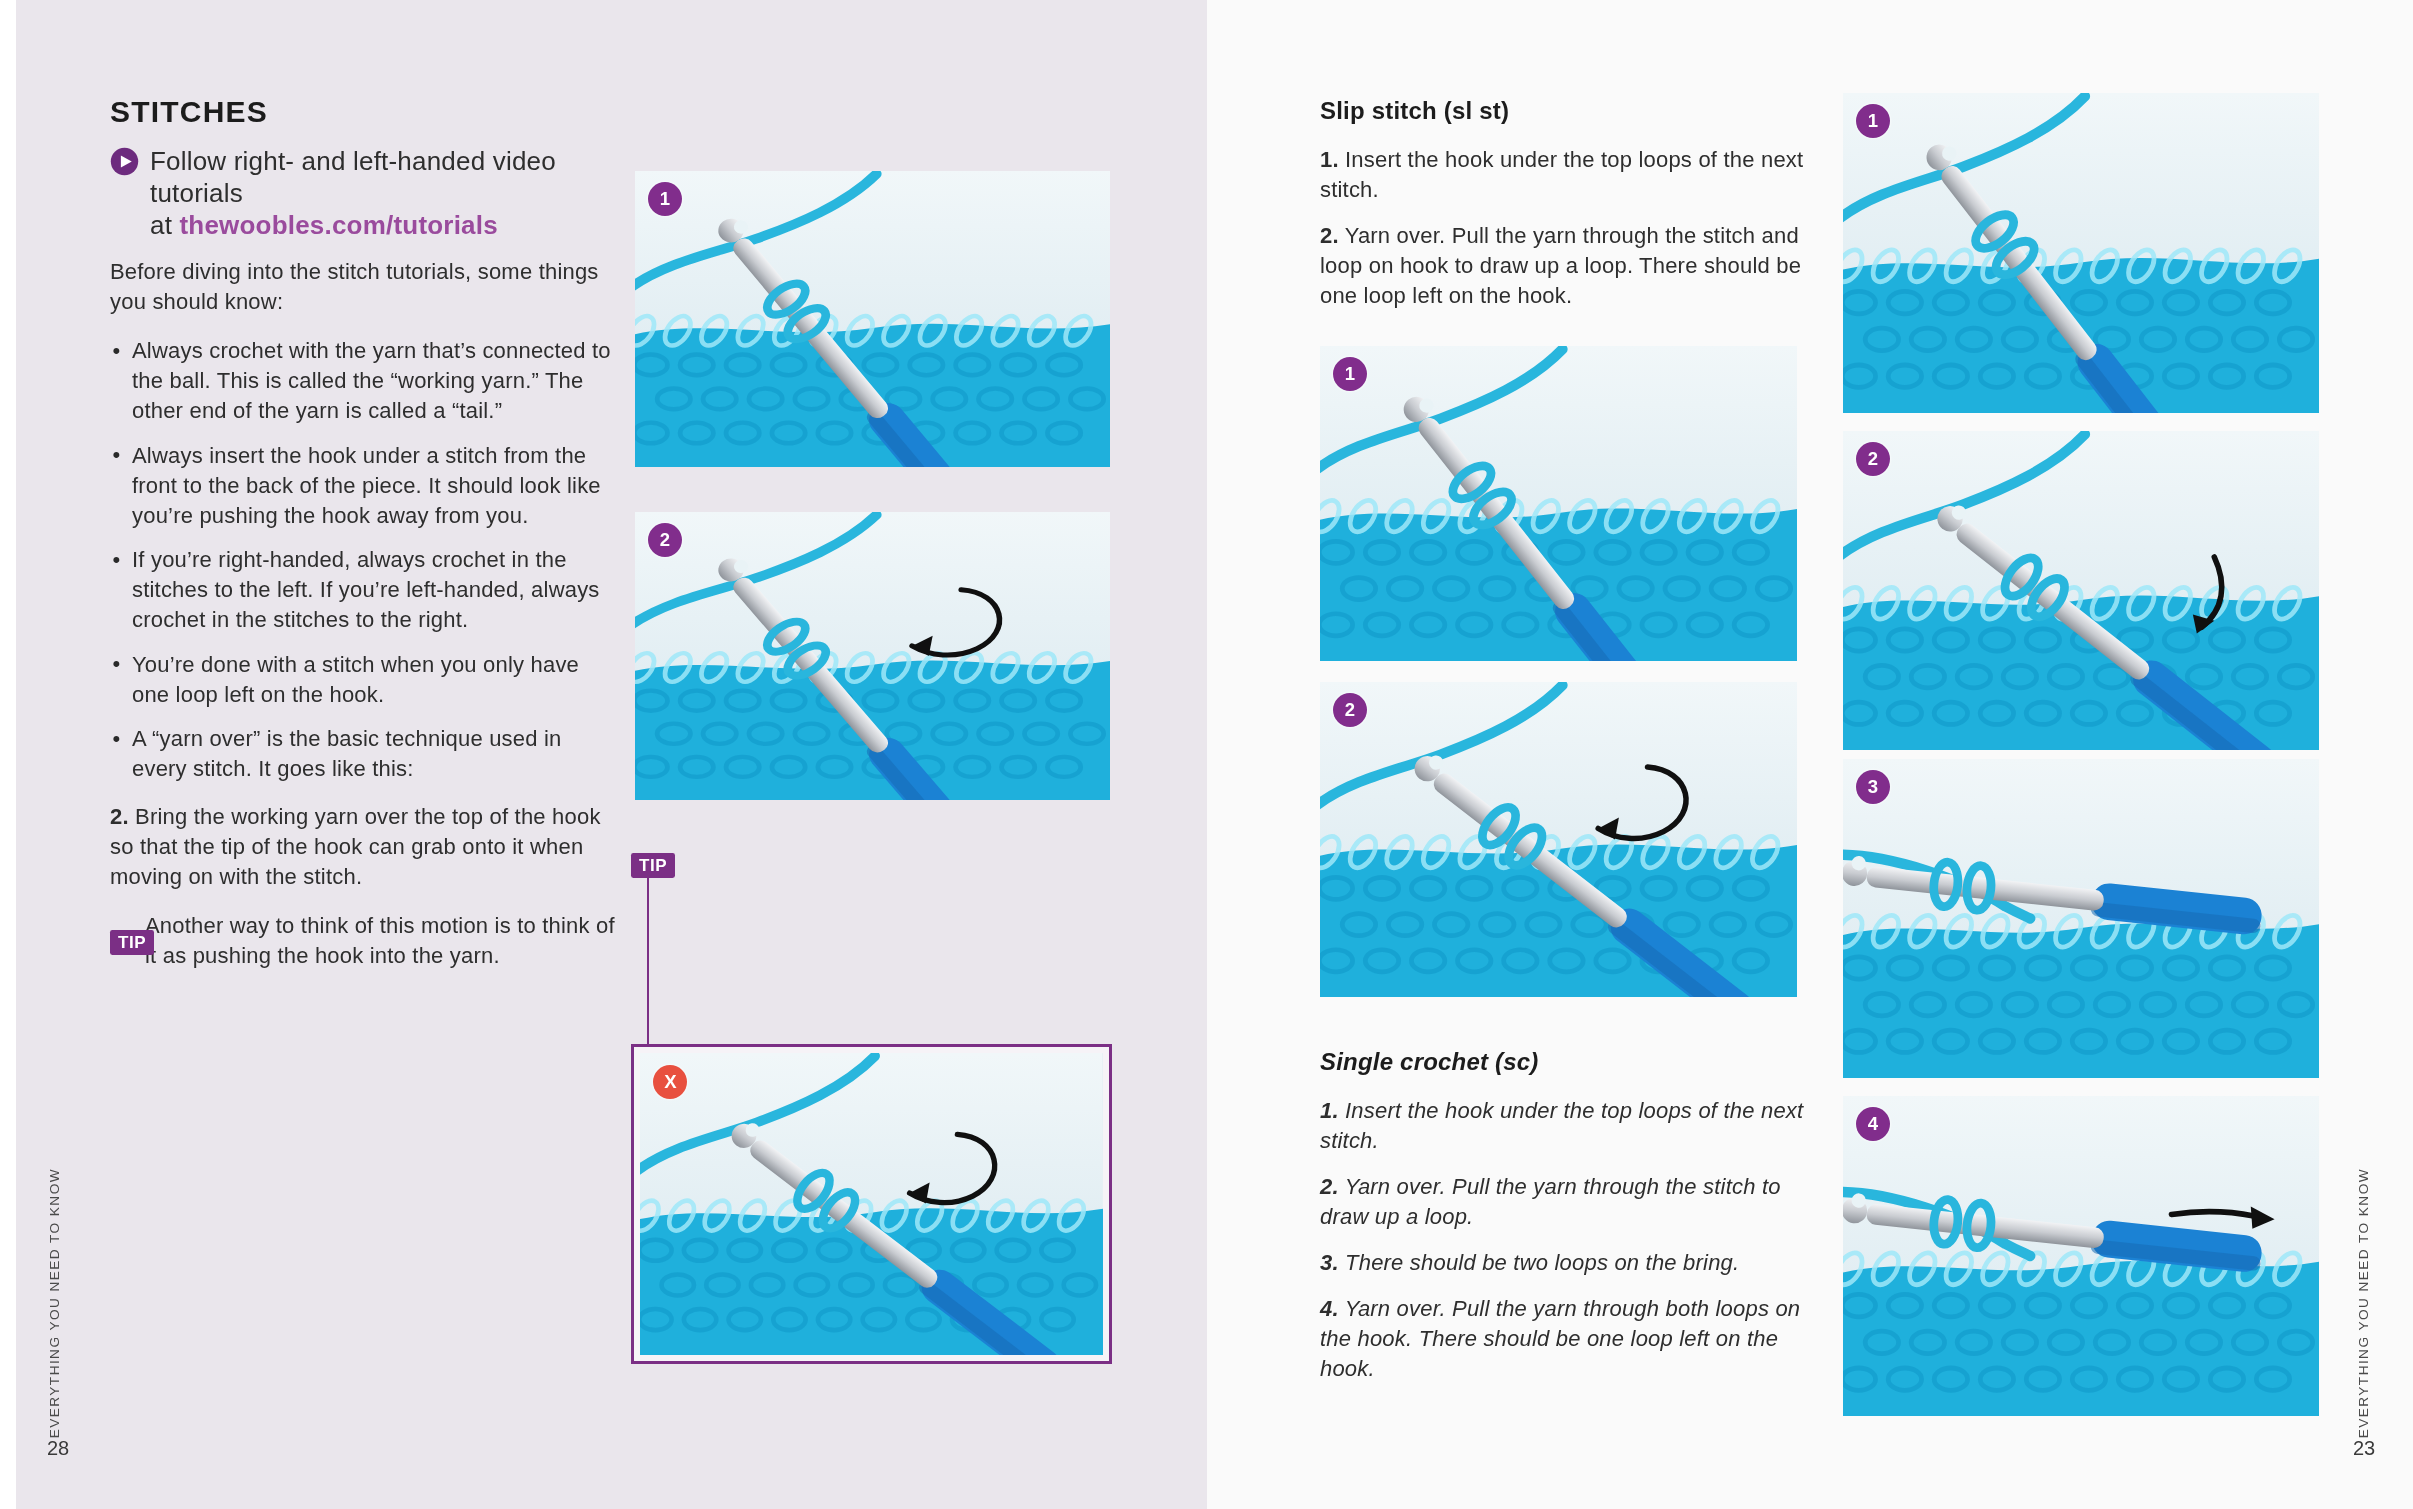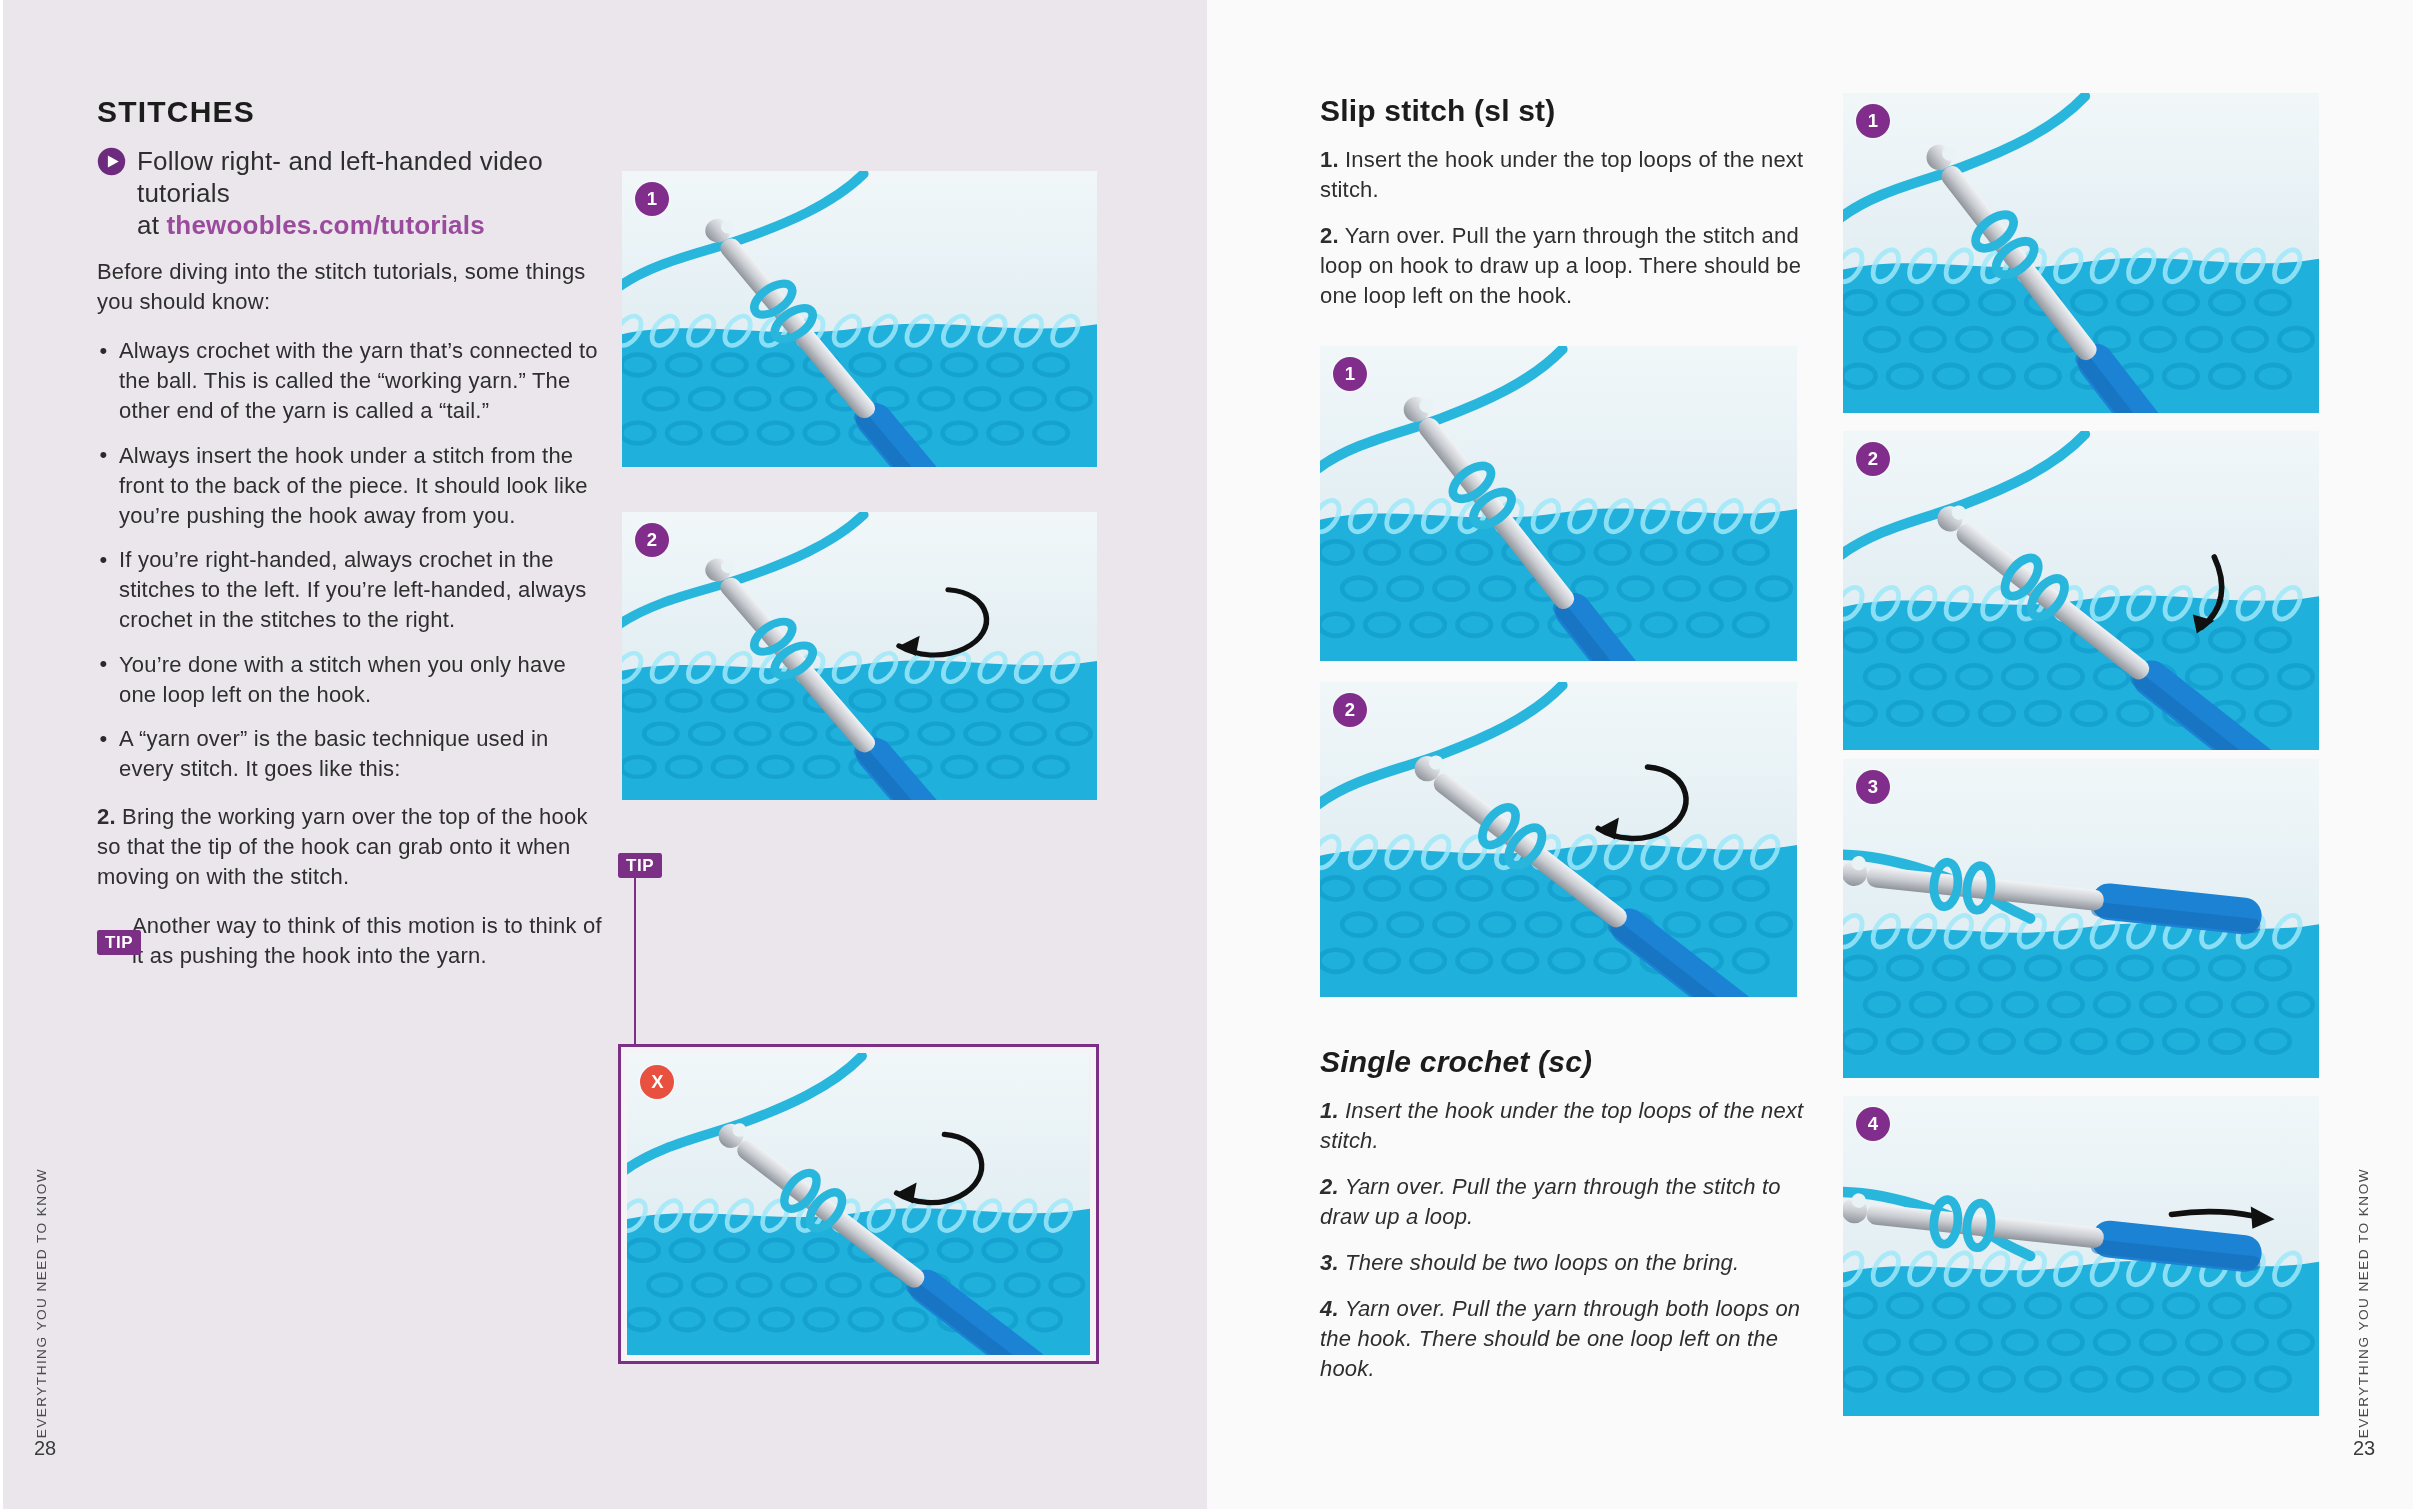"STITCHES" .page-left { left: 3px -> 16px }
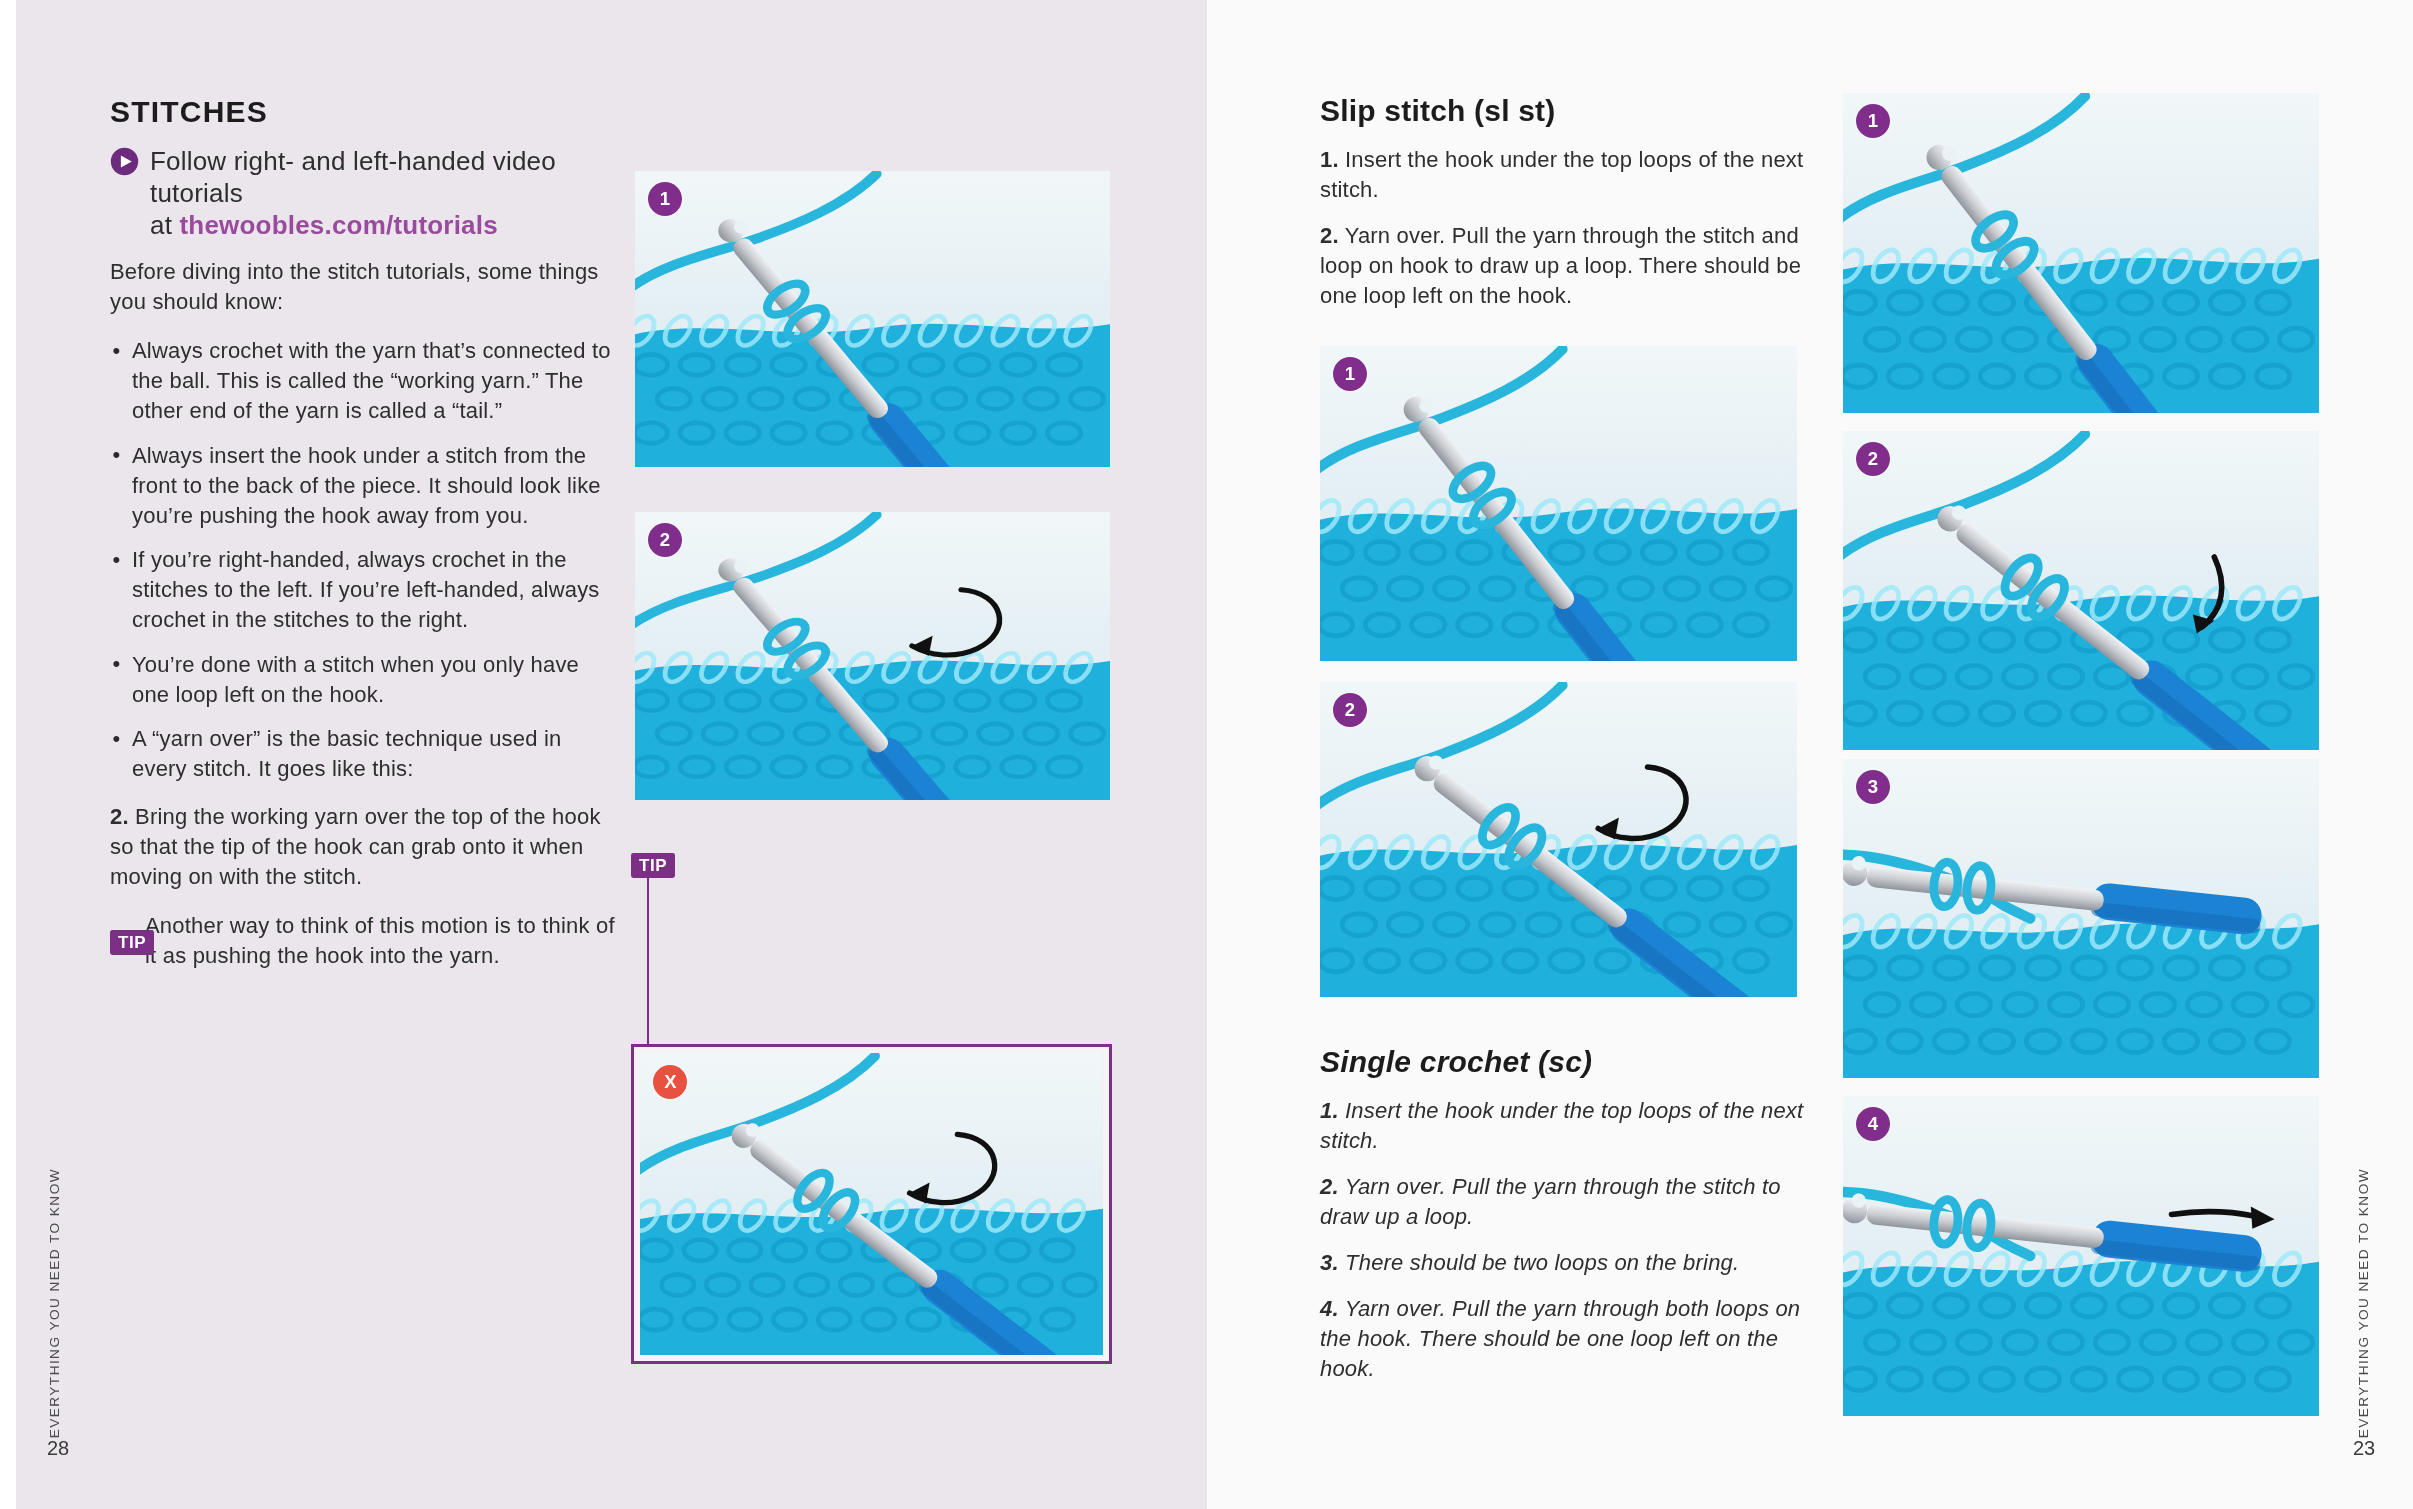"Slip stitch (sl st)" h2.heading { font-size: 30px -> 24px }
